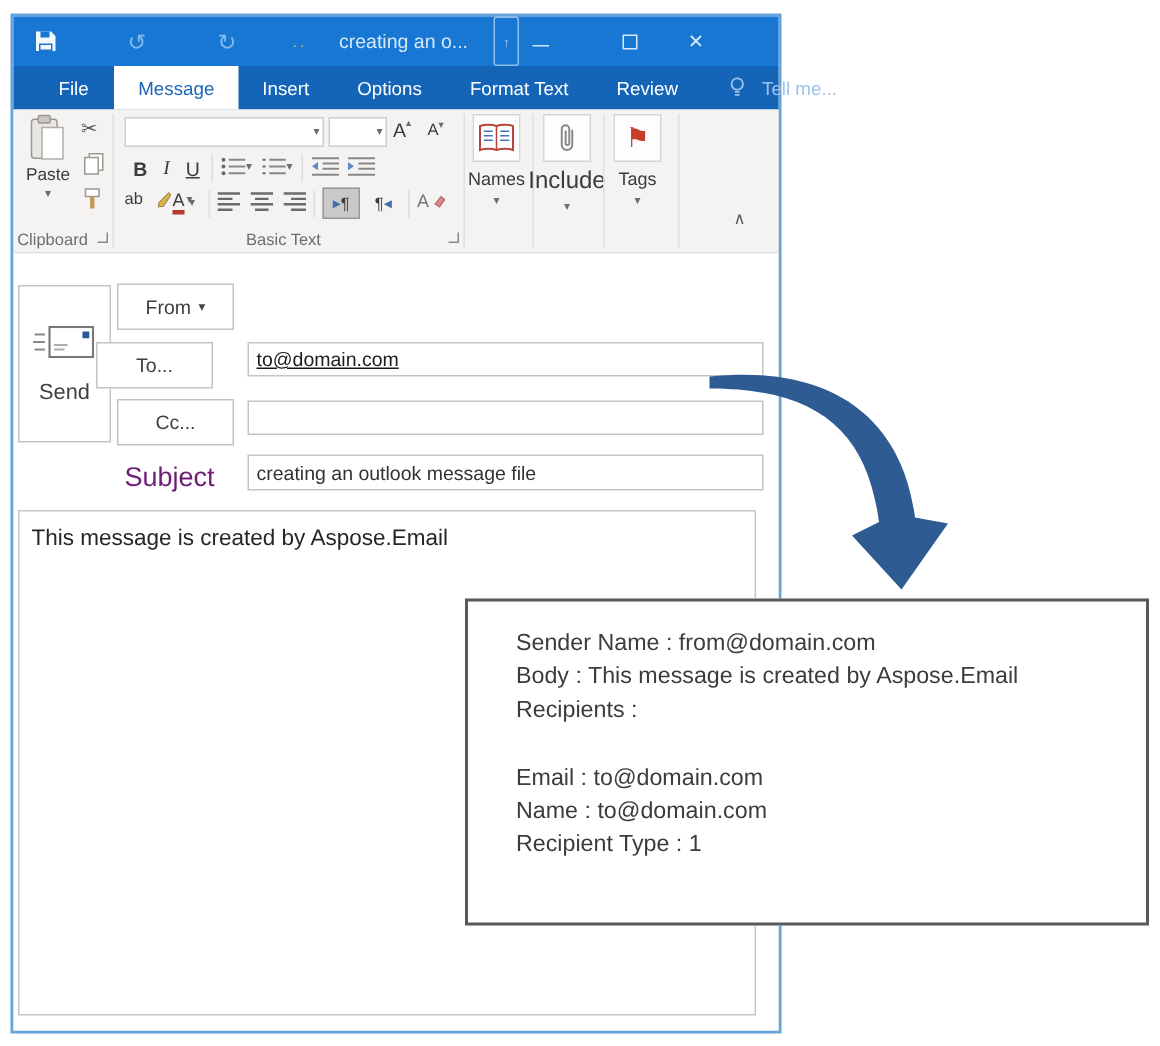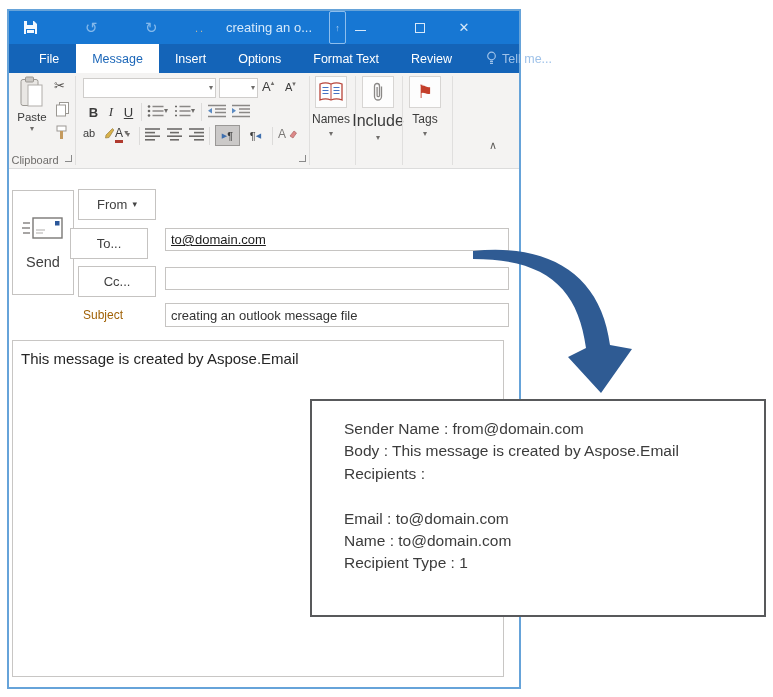"Tell me..." .tab.tellme { gap: 5px -> 11px }
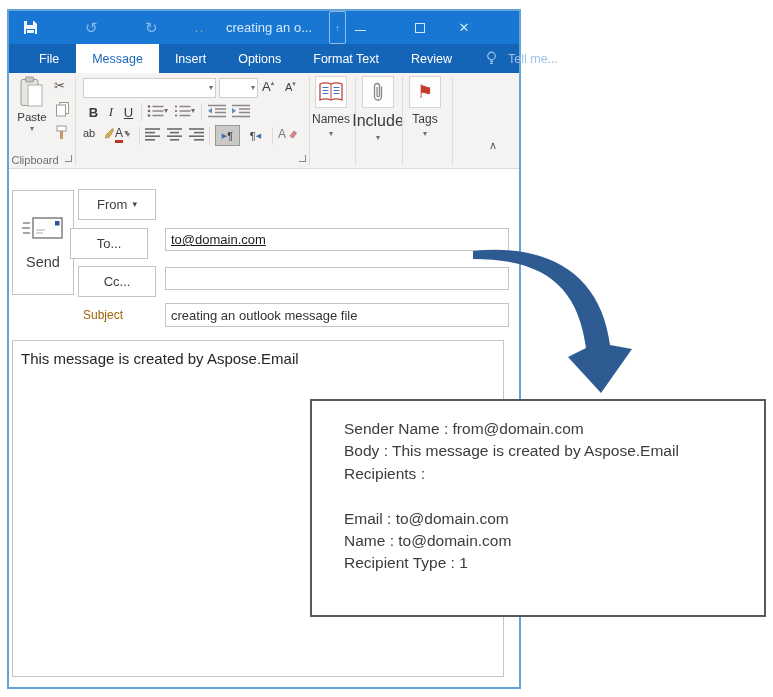"Basic Text" span.grplabel { html: none -> <span>Basic Text</span> }
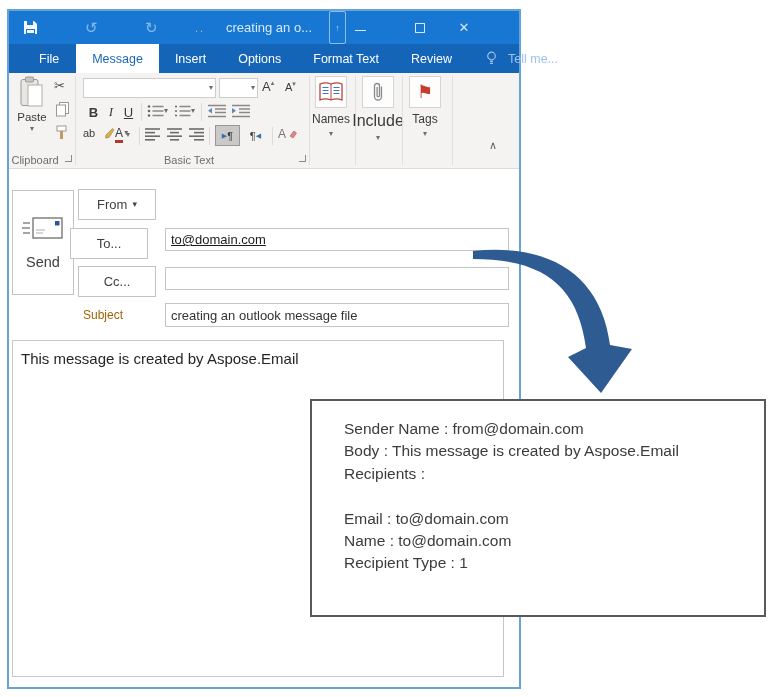"To..." .to-btn { left: 61px -> 55px }
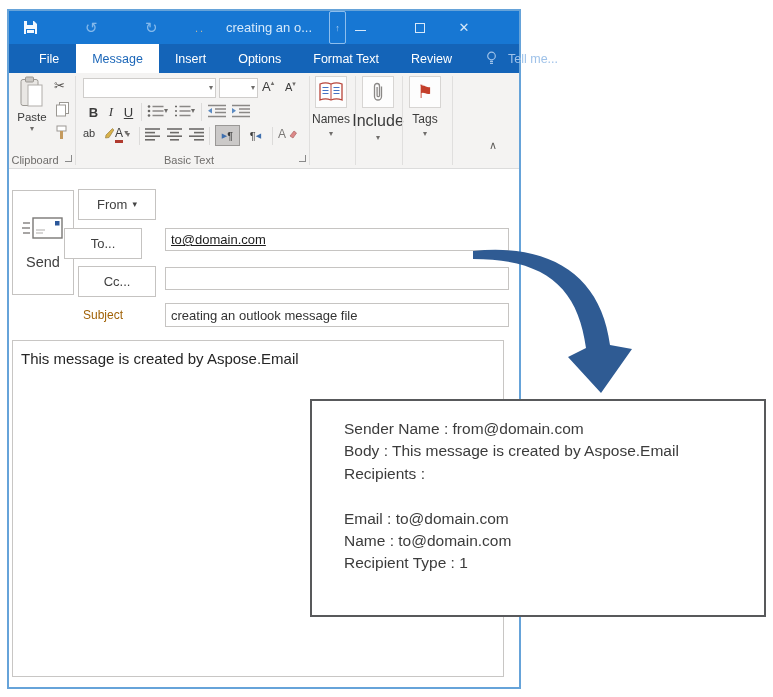"Subject" .subject-label { color: #a16207 -> #701a75; font-size: 12px -> 18px }
